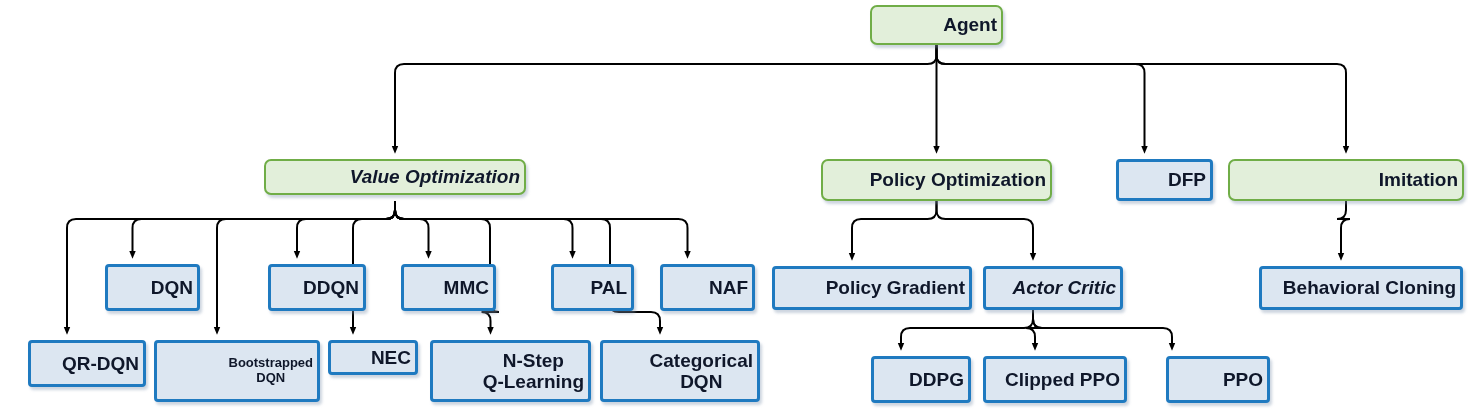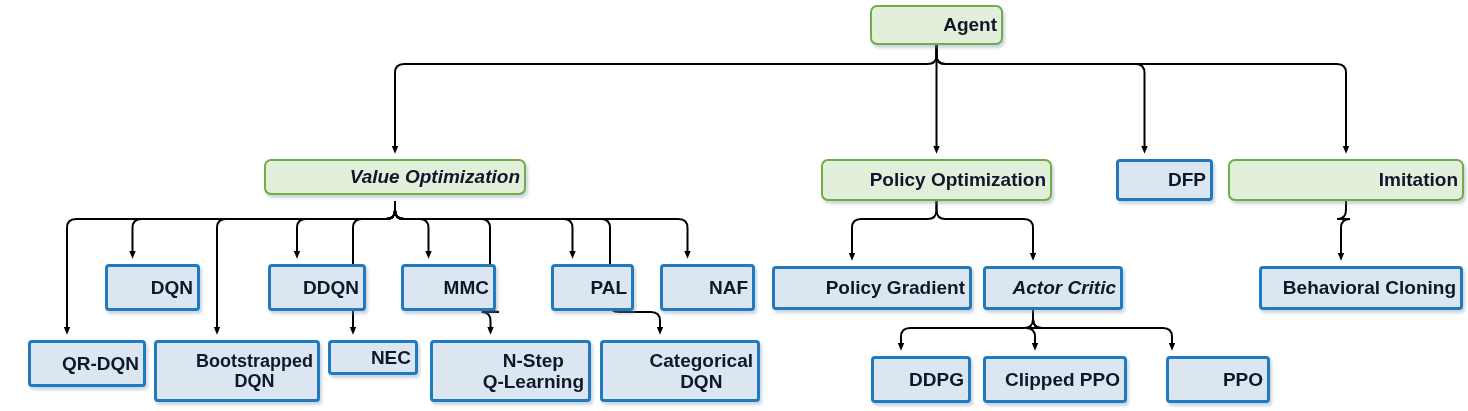"Bootstrapped" div.node { font-size: 18px -> 13px }
